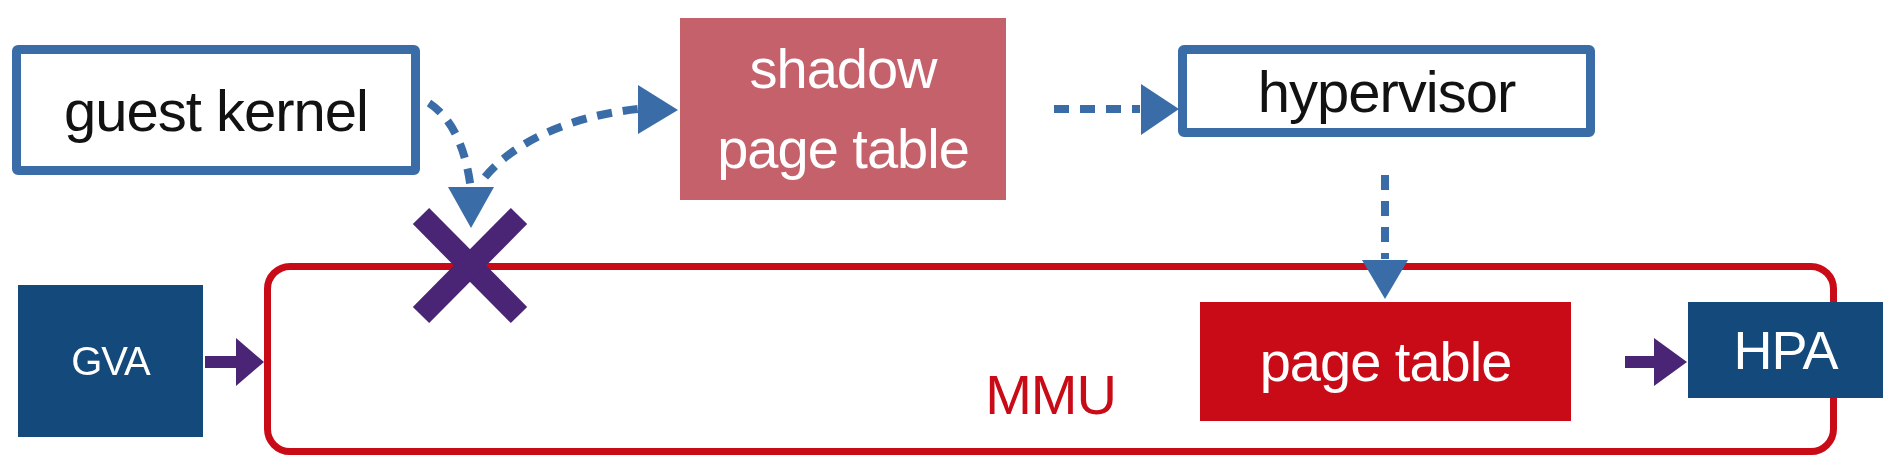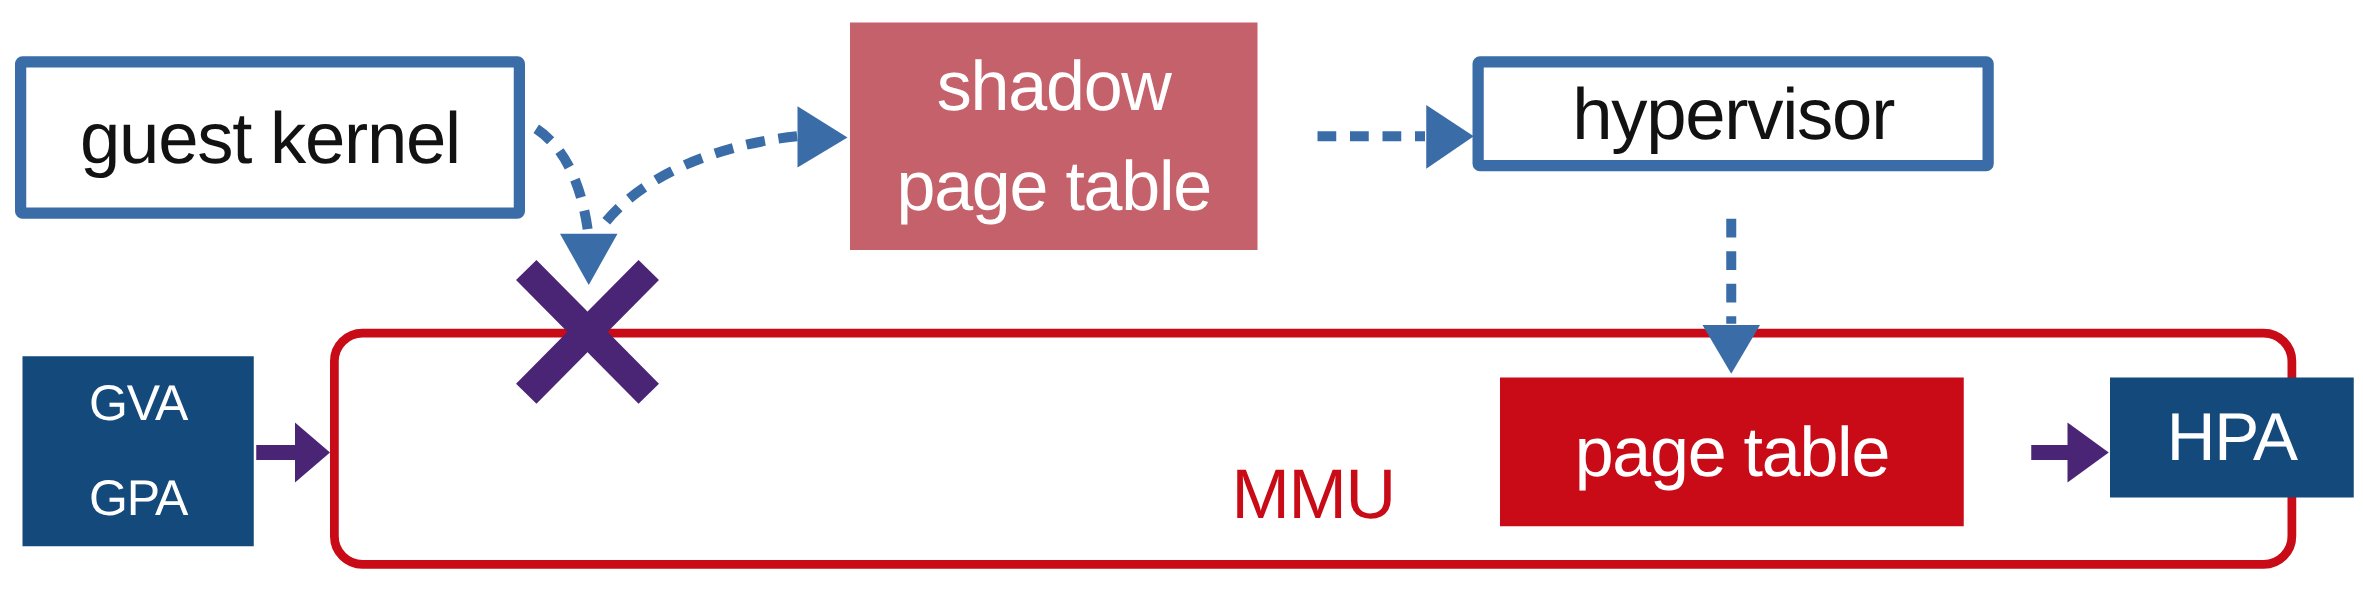"GPA" span { html: <span>GPA</span> -> none }
